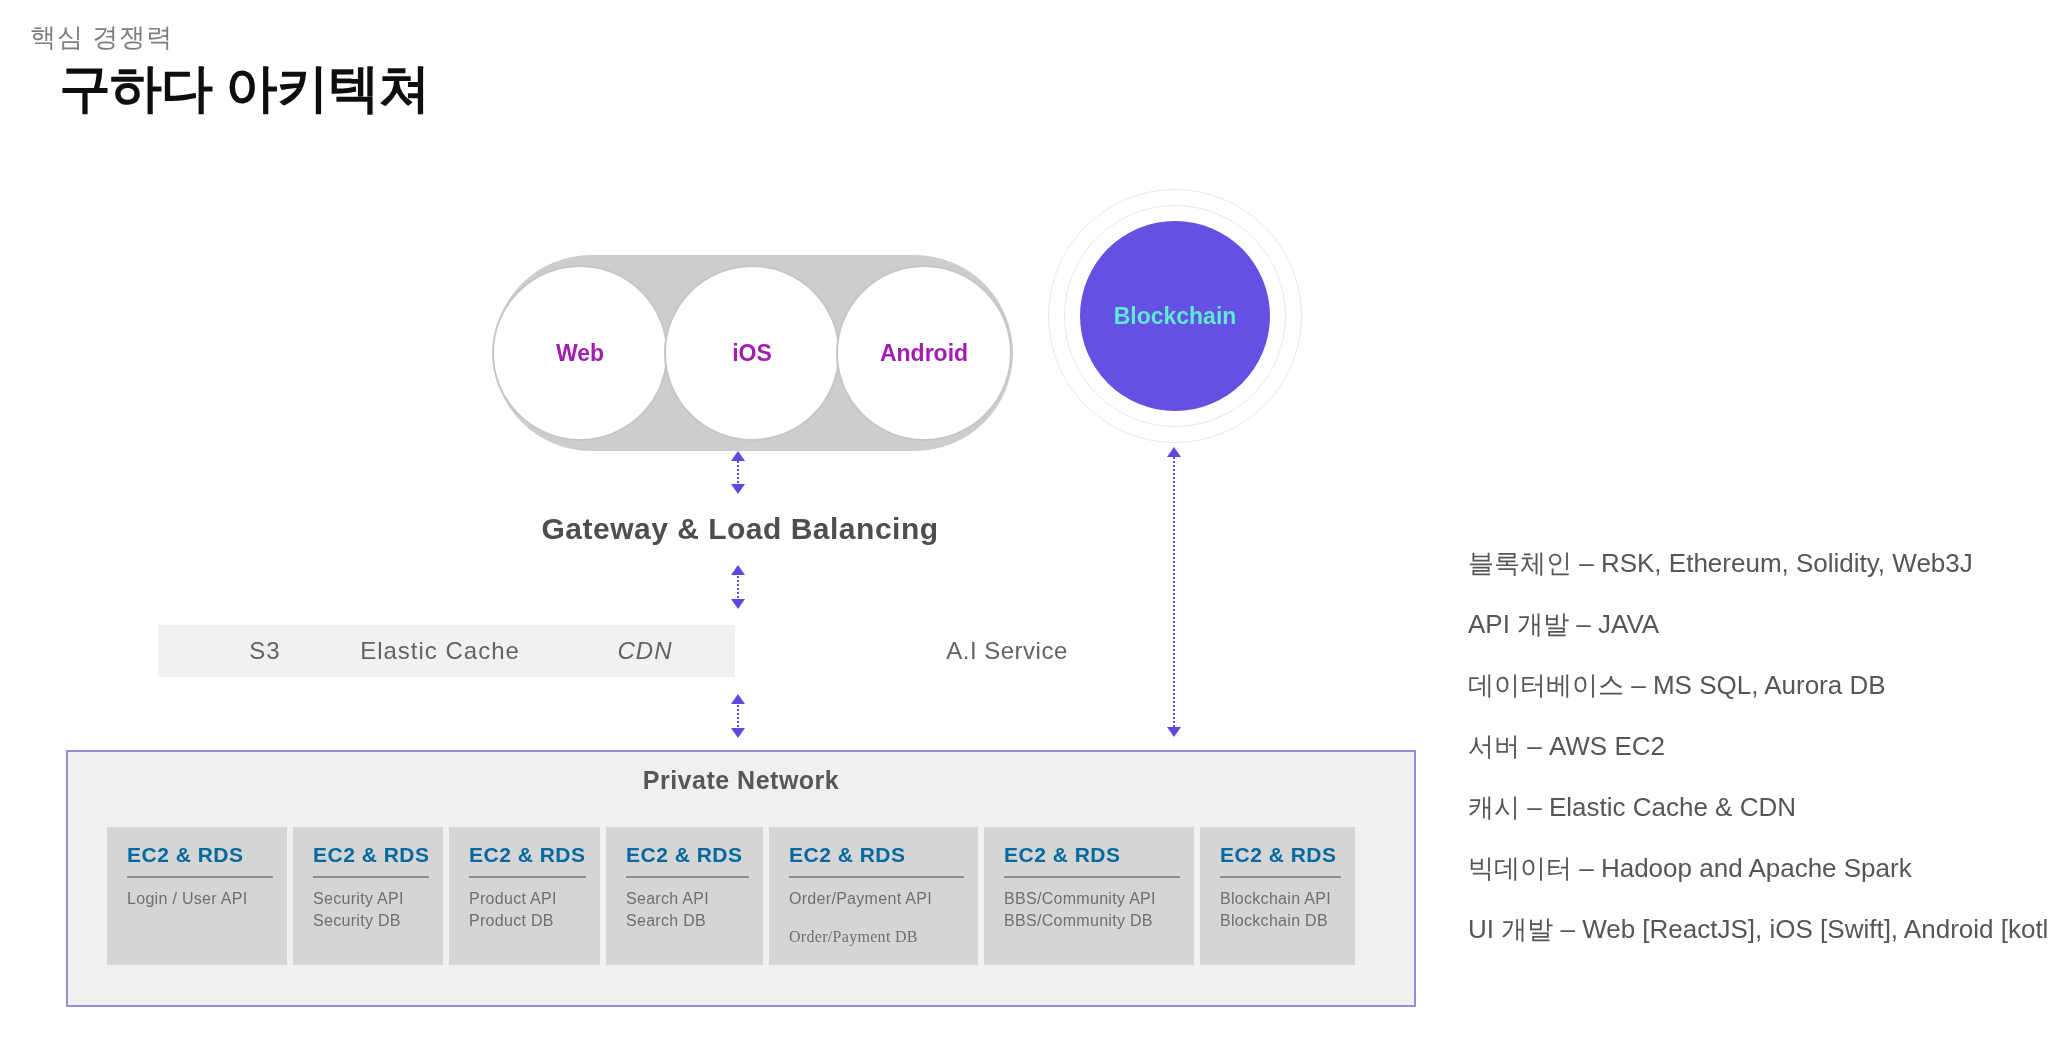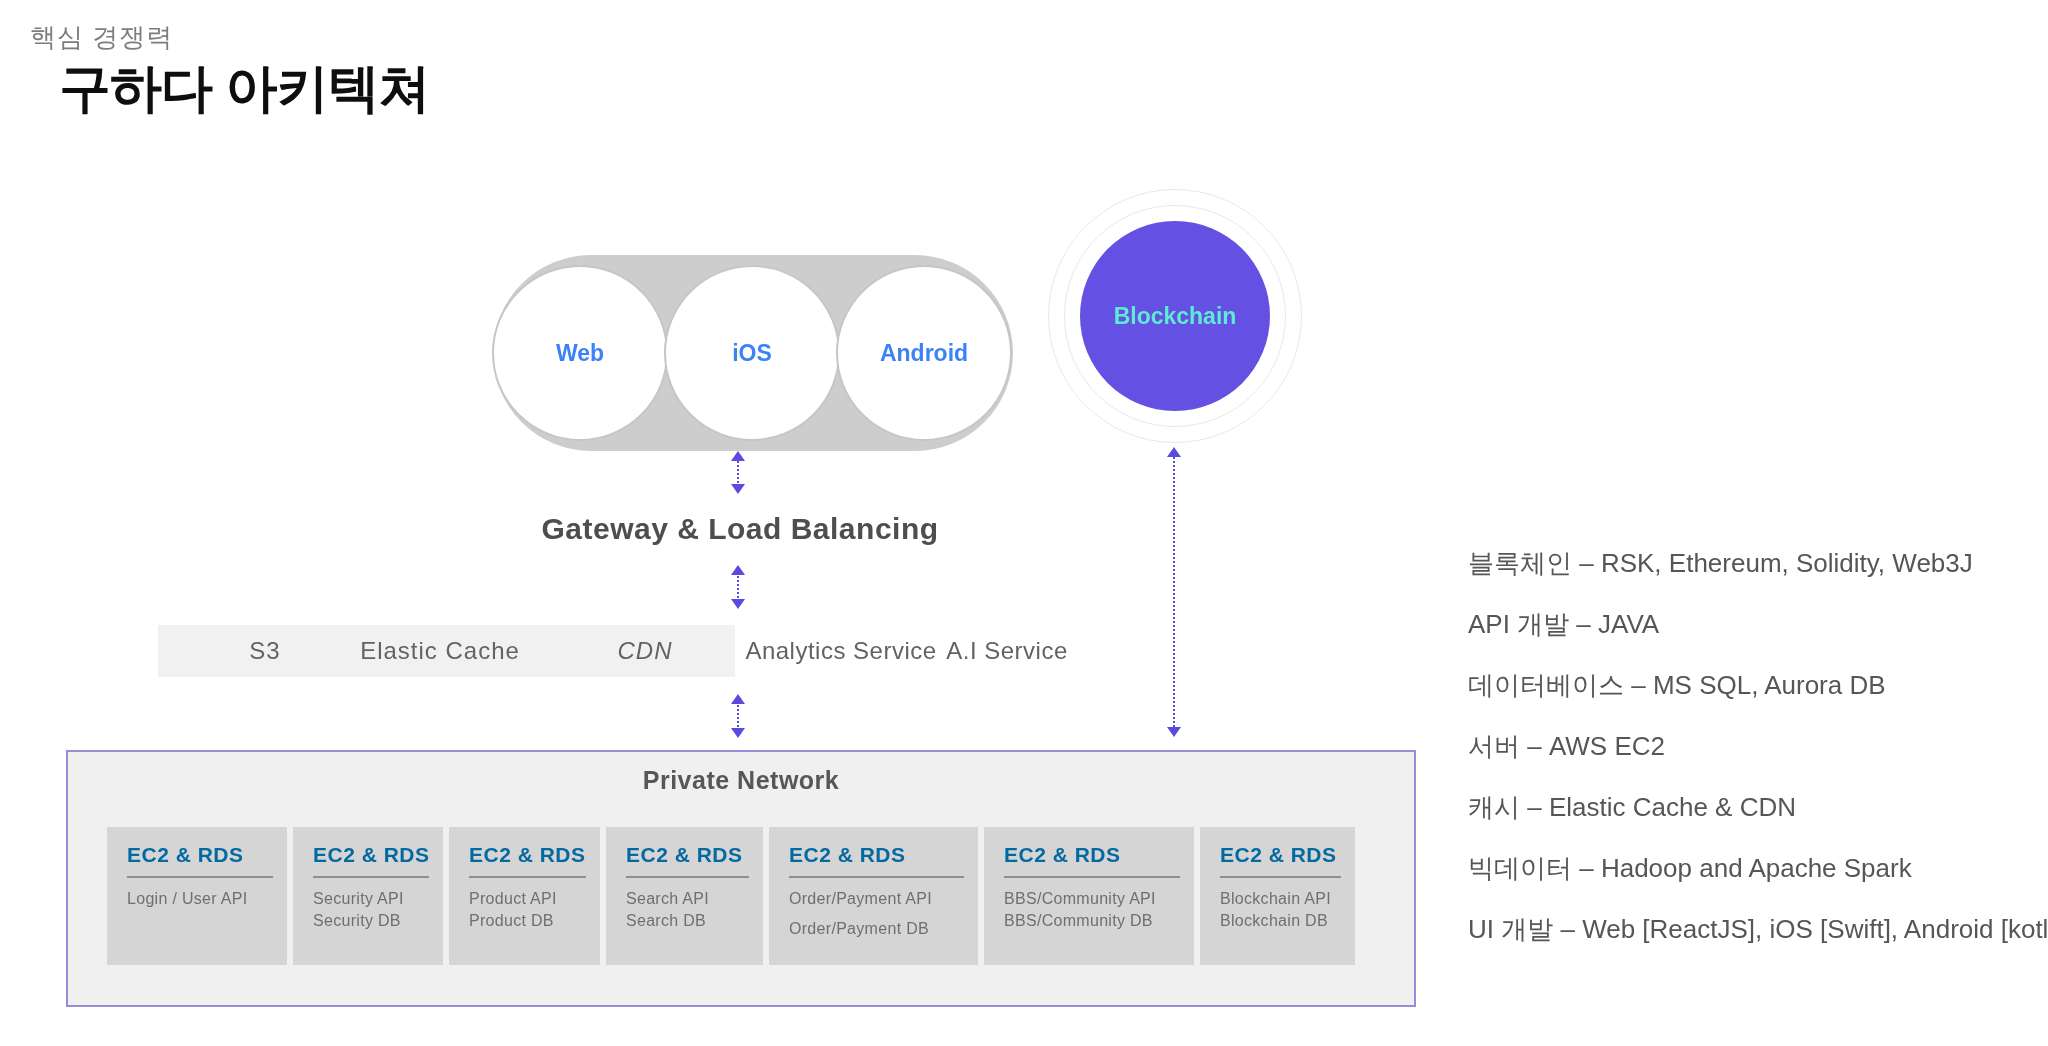"Web" .client-circle { color: #3b82f6 -> #a21caf }
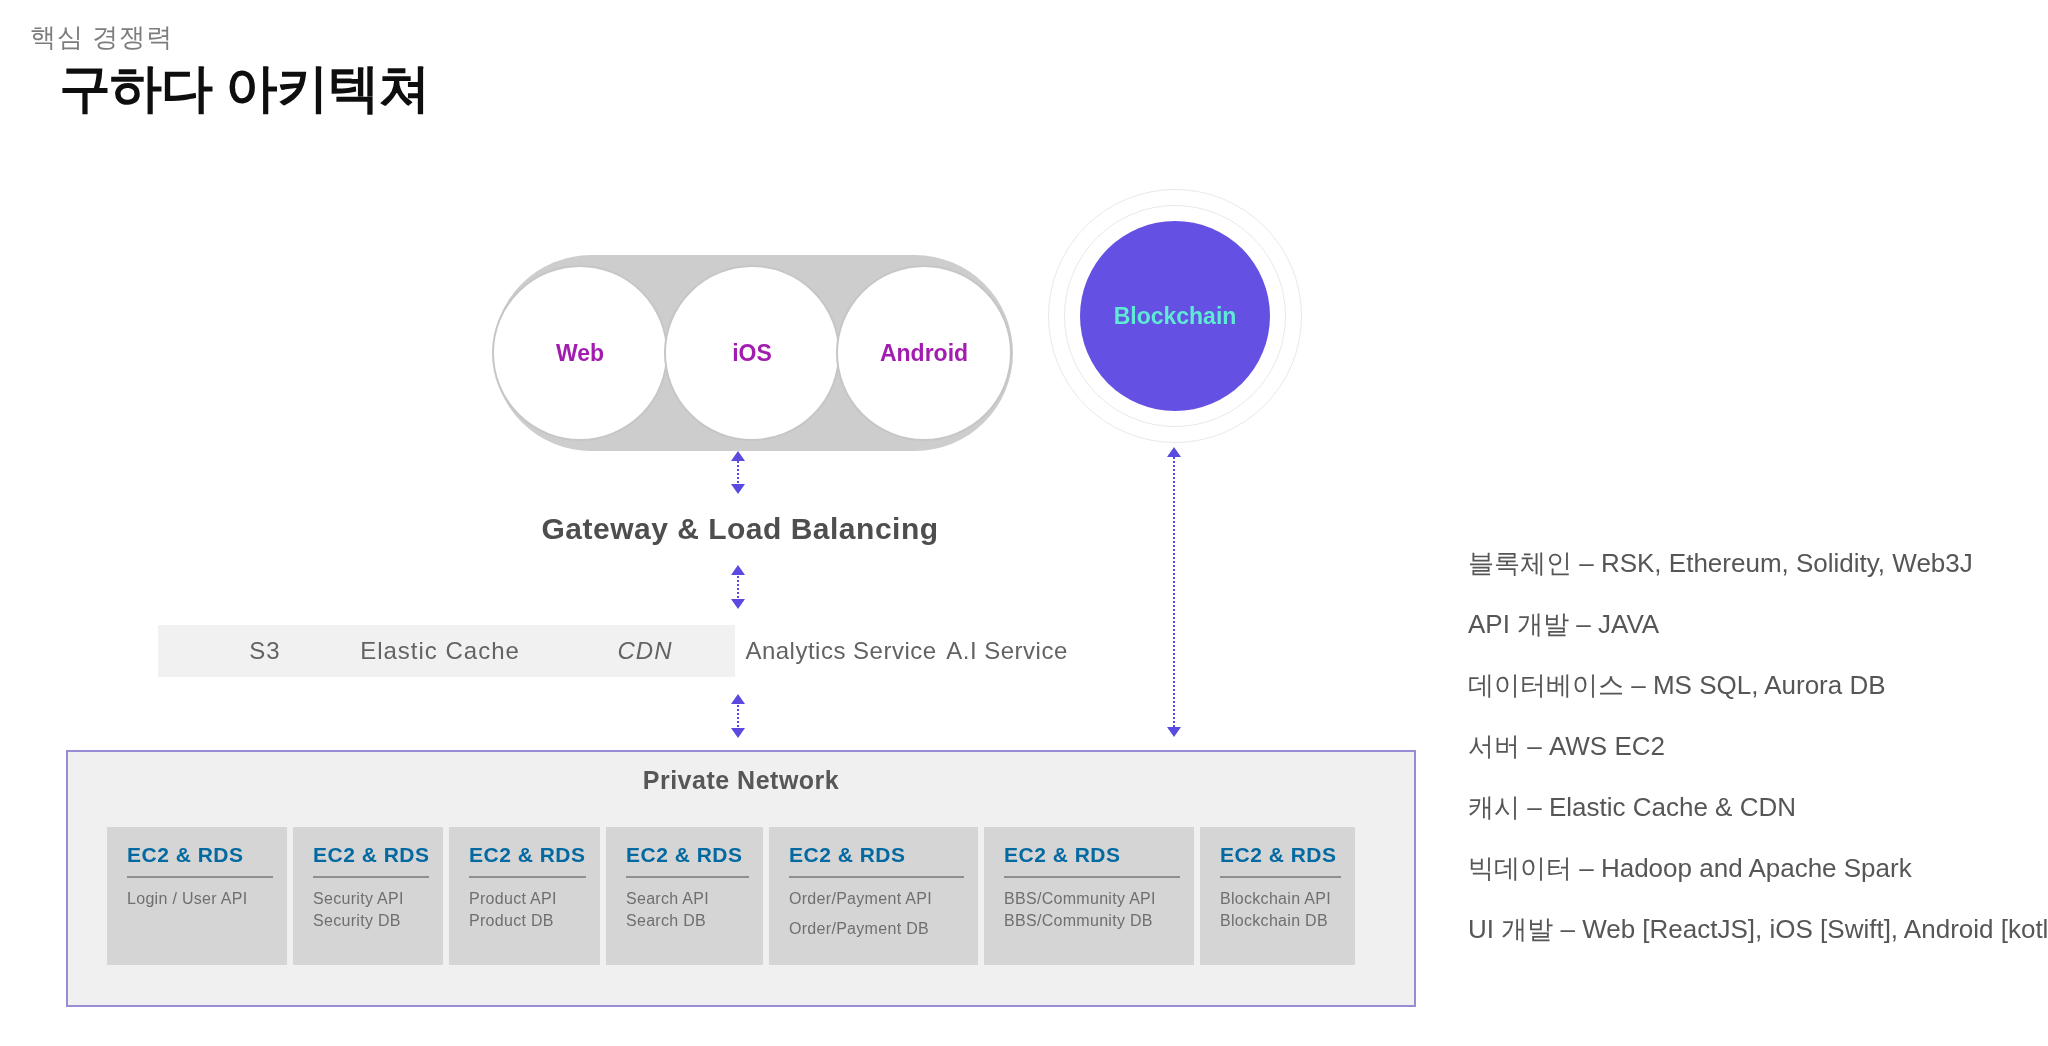"Analytics Service" div.abs { html: <div>Analytics Service</div> -> none }
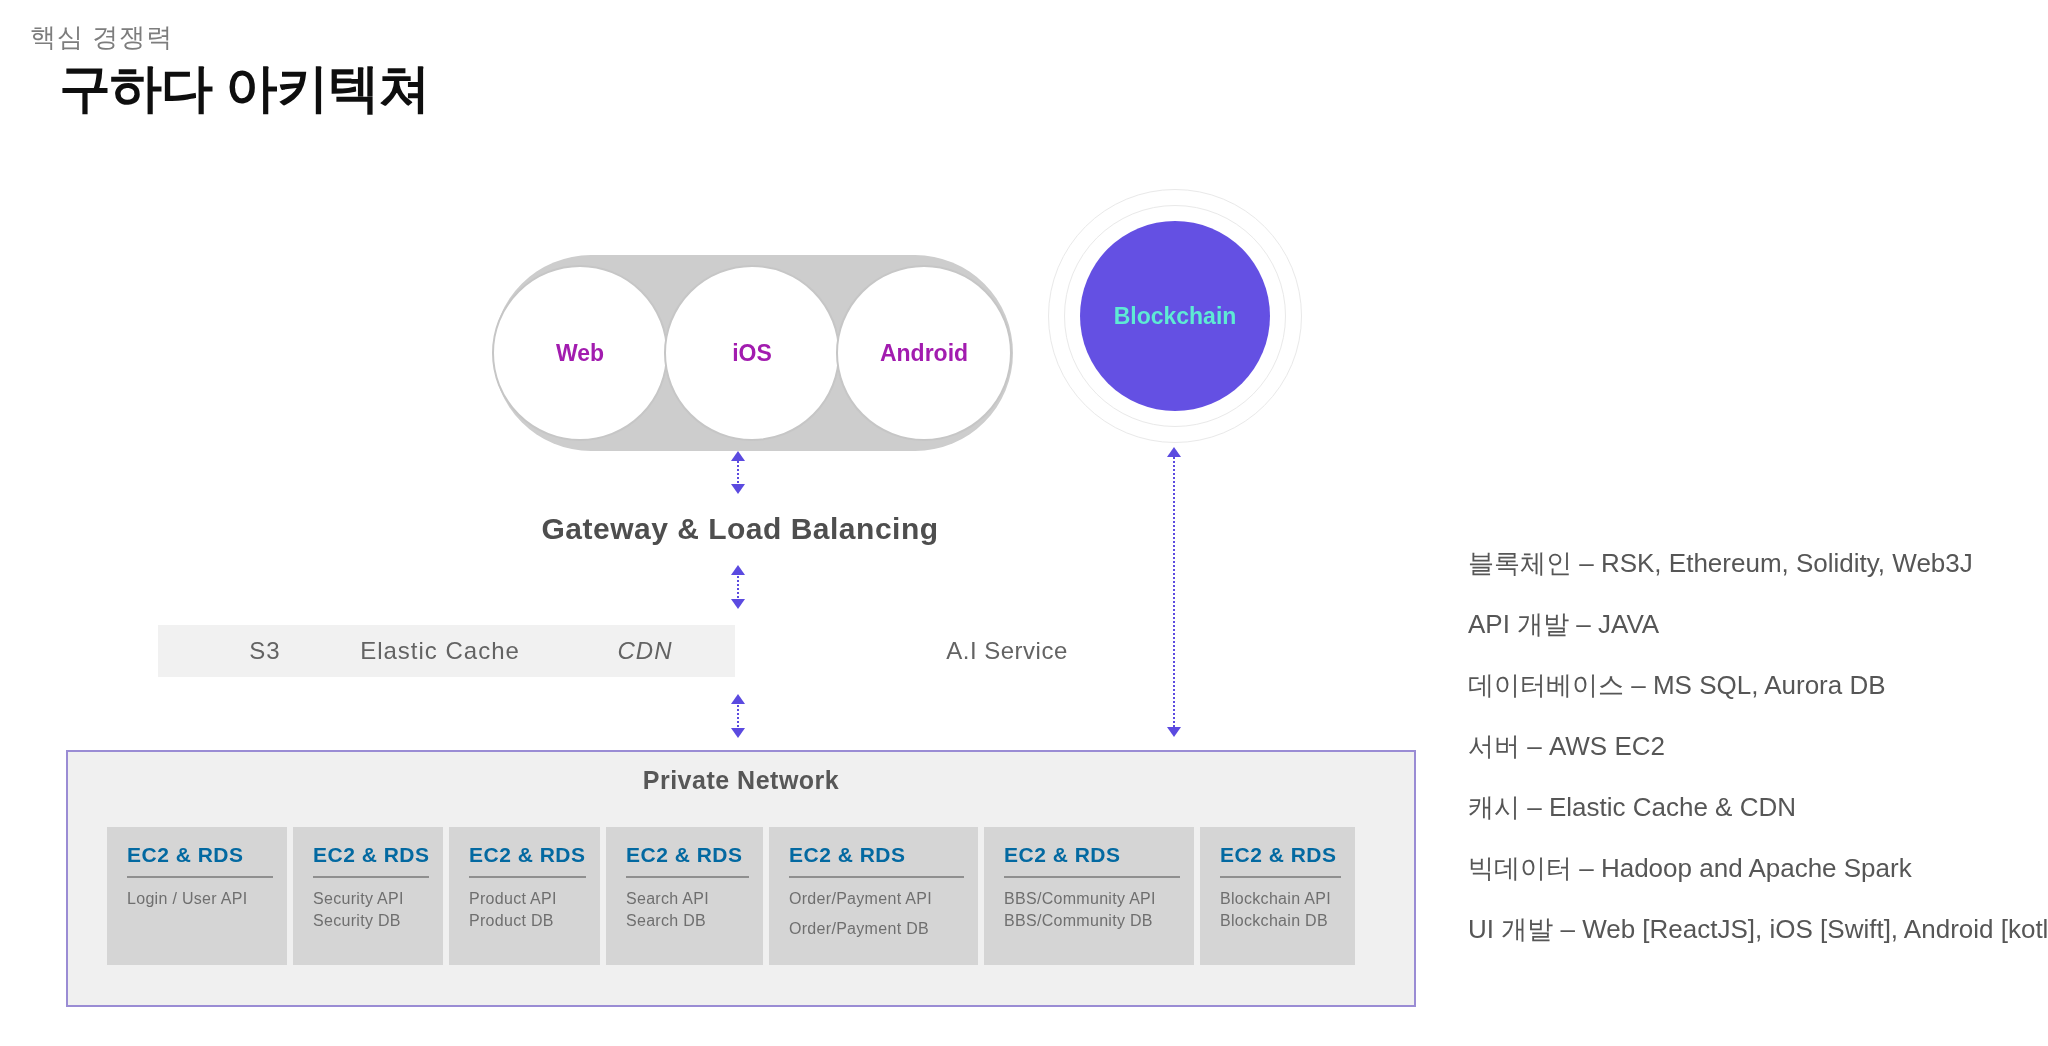"Order/Payment DB" div.node-lines { font-family: none -> Liberation Serif, serif; margin-top: 8px -> 16px }
